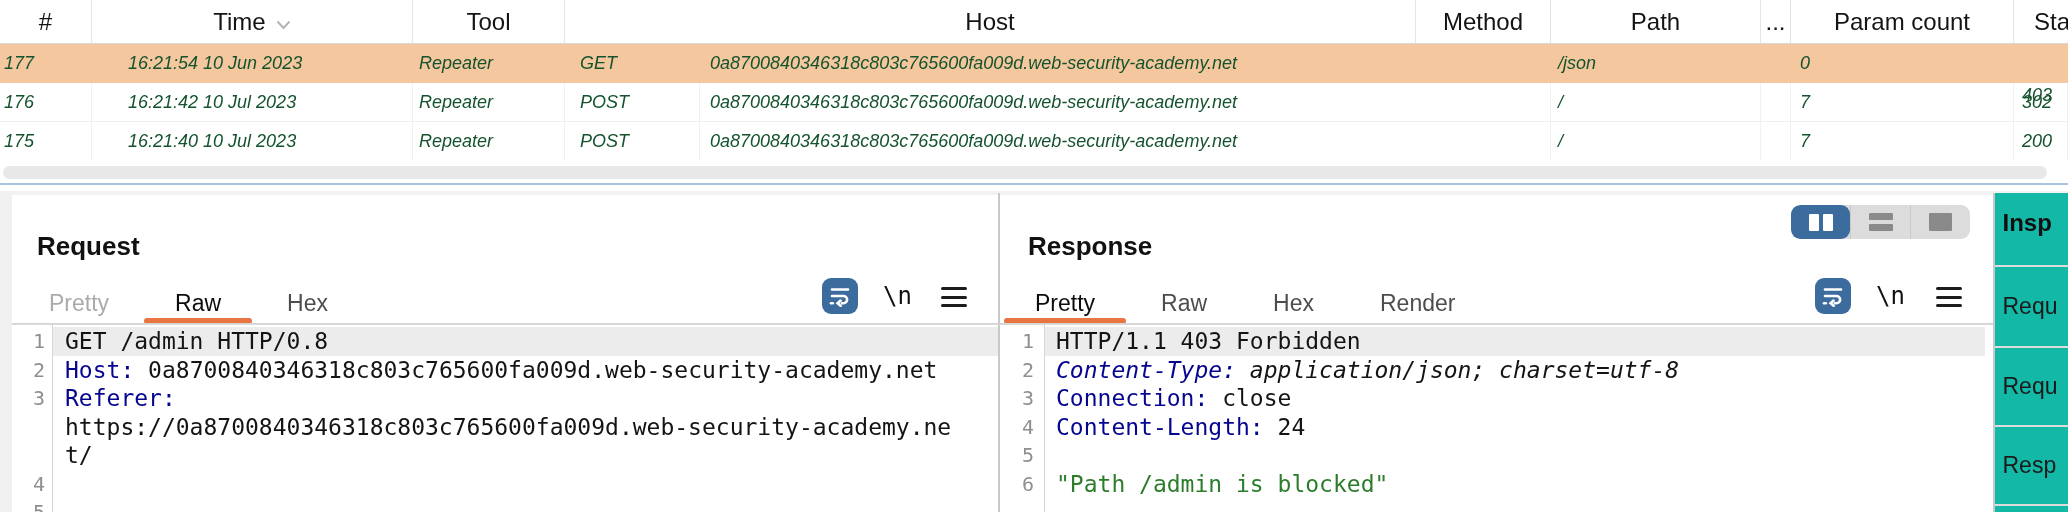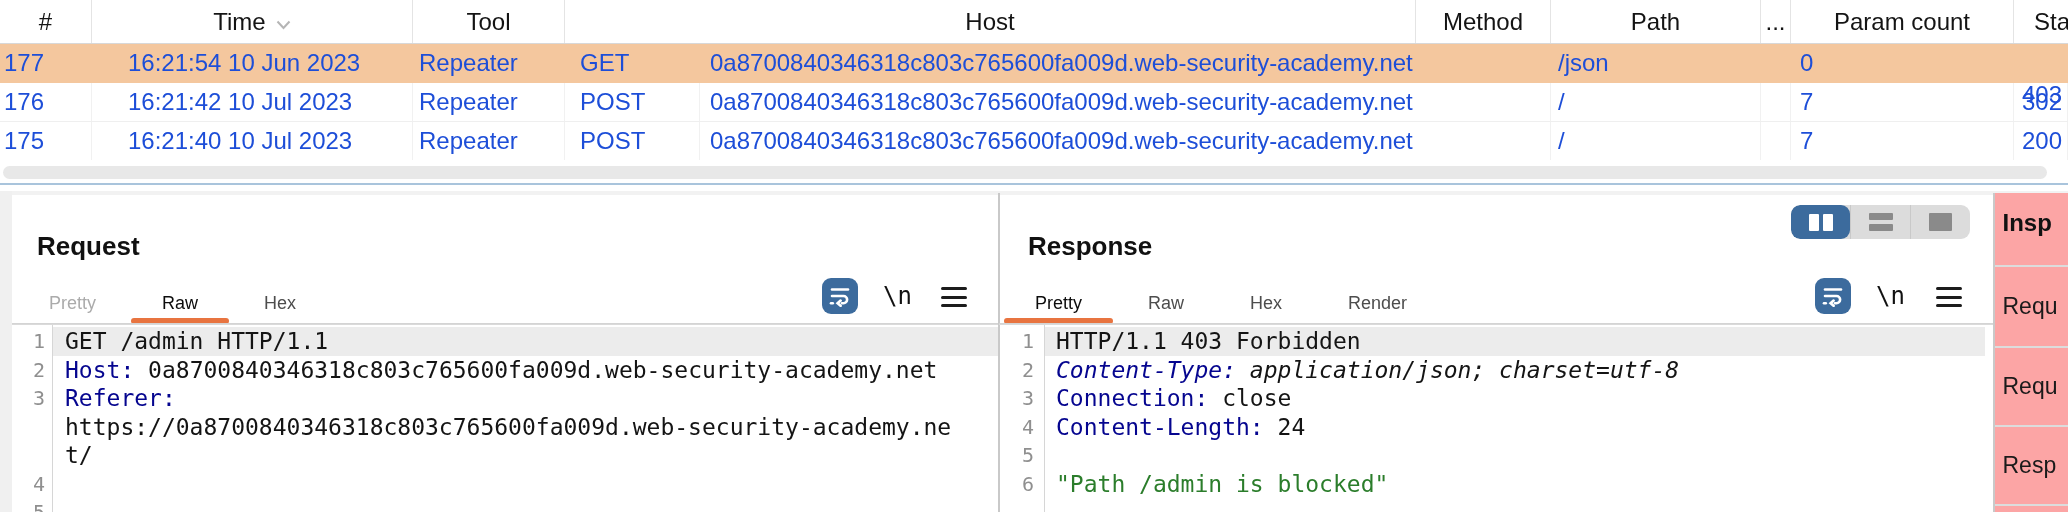"177" .td { color: #1d4ed8 -> #14532d; font-size: 24px -> 18px; font-style: none -> italic }
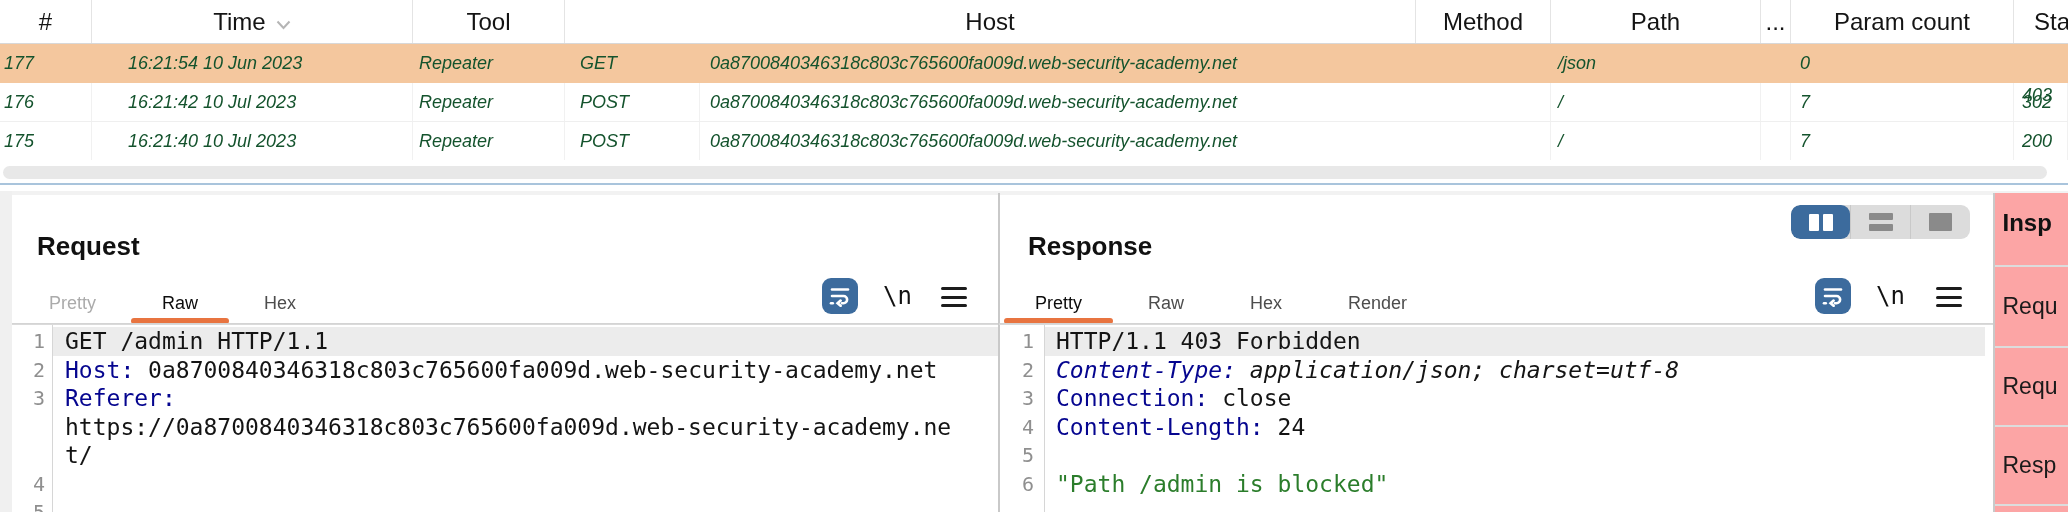"Insp" #inspector { background: #fca5a5 -> #14b8a6 }
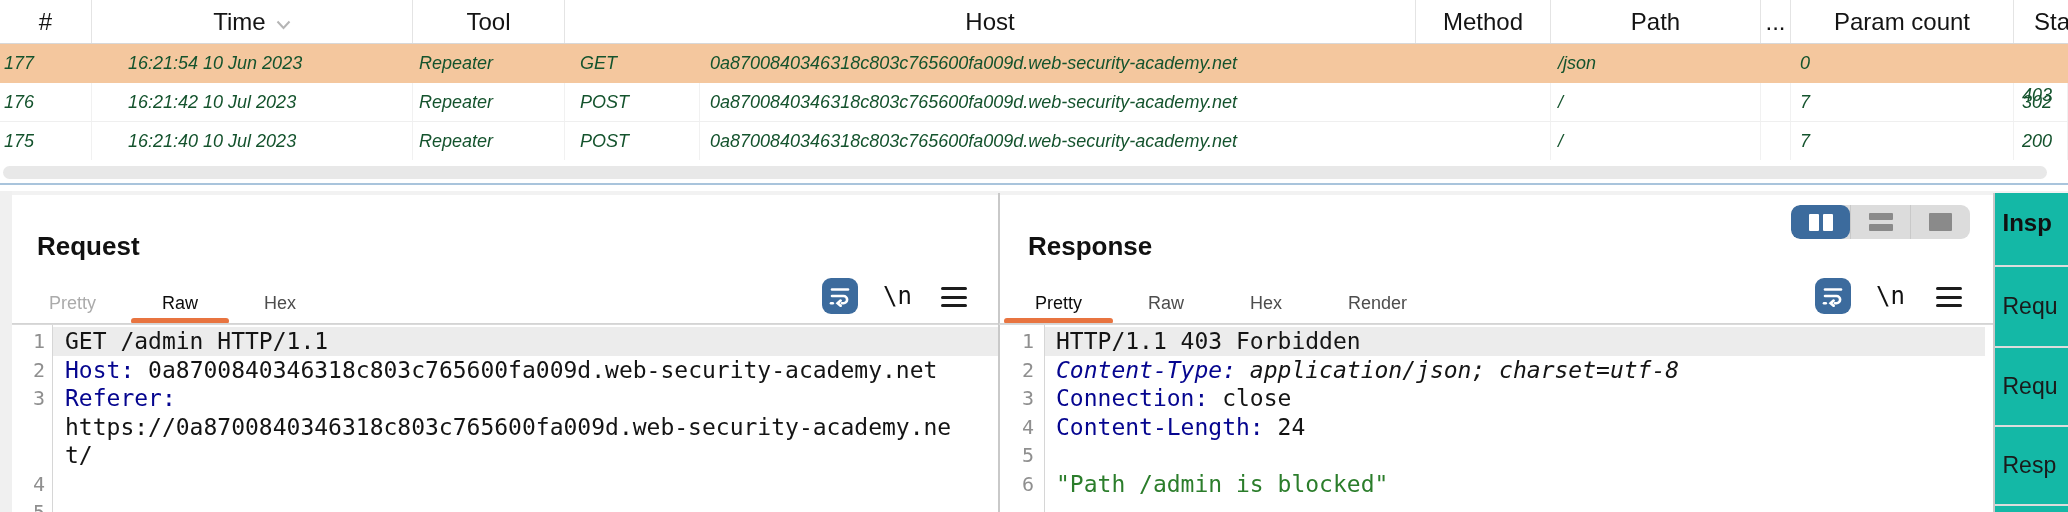"Pretty" .tab { font-size: 18px -> 23px }
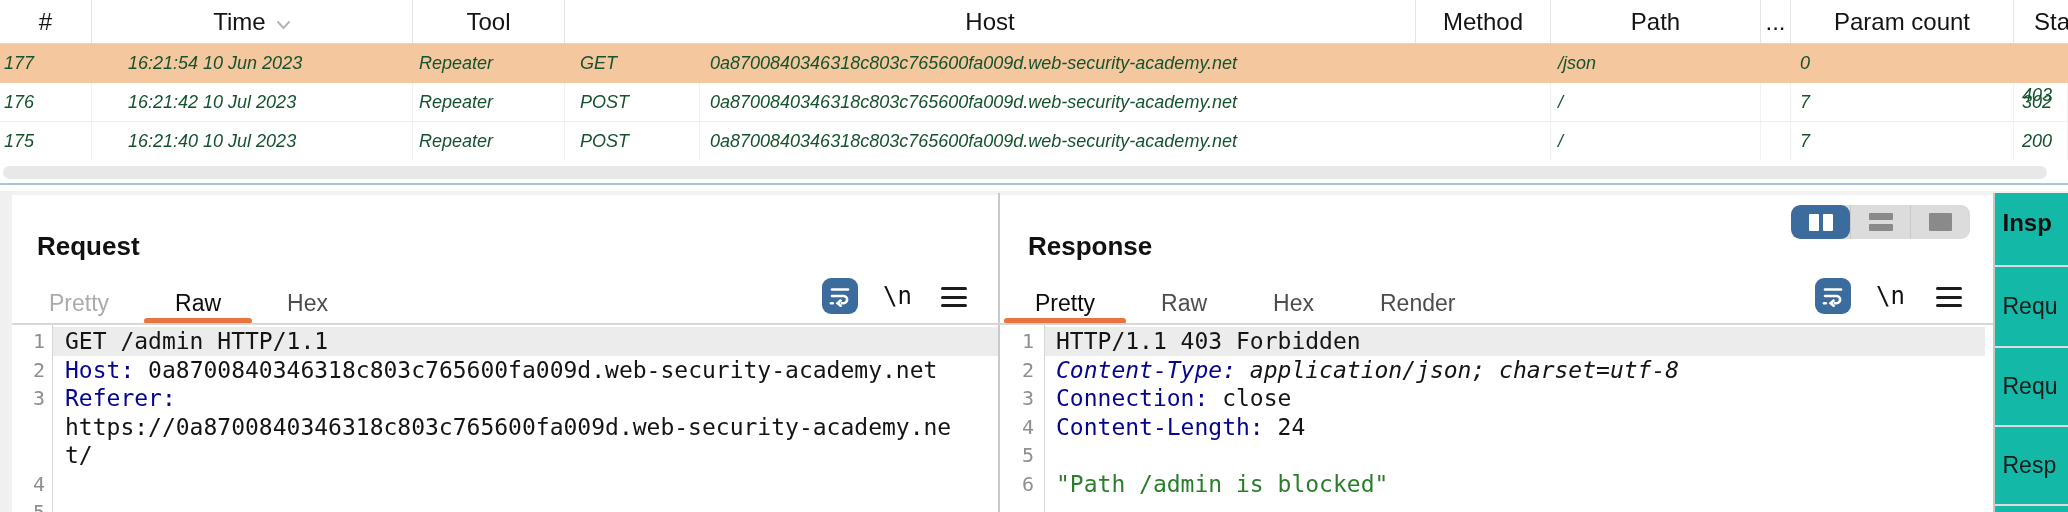"GET /admin HTTP/1.1" span.c-plain { text: HTTP/1.1 -> HTTP/0.8 }
